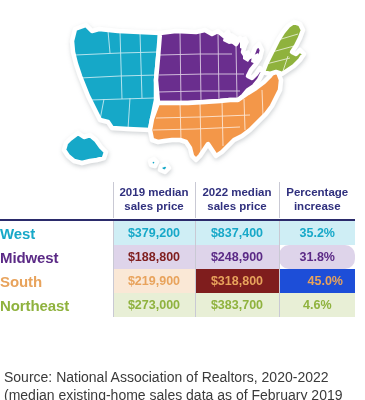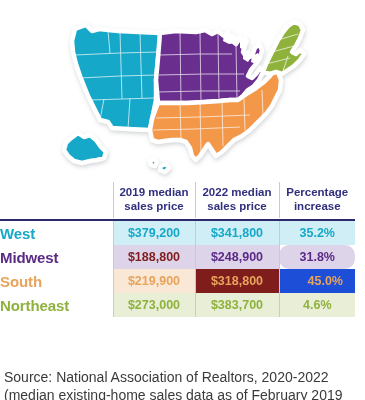"$341,800" td.cell-num { text: $341,800 -> $837,400 }
